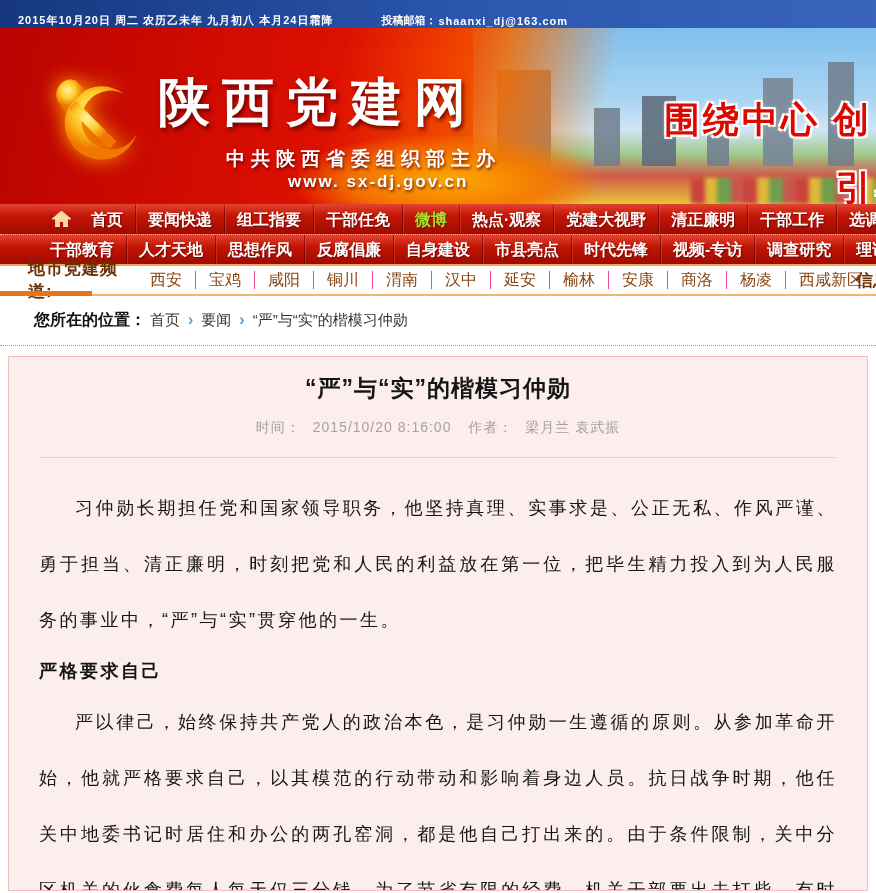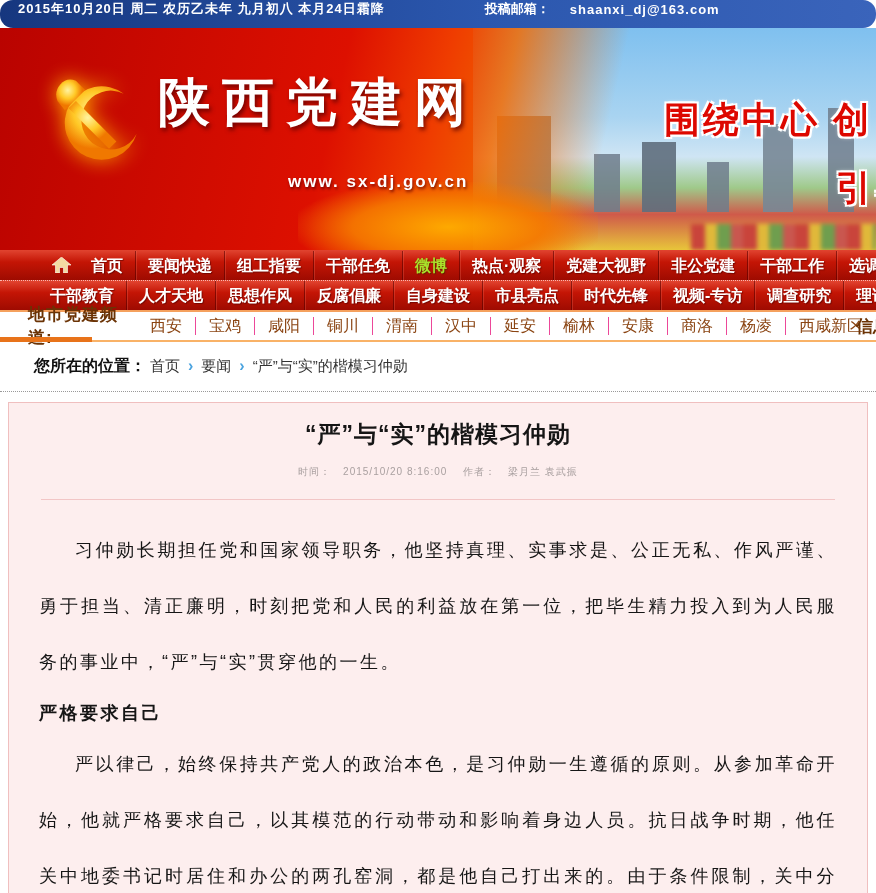"2015年10月20日 周二 农历乙未年 九月初八 本月24日霜降" .topbar { align-items: flex-start -> flex-end; border-radius: 13px -> none; font-size: 13px -> 11px }
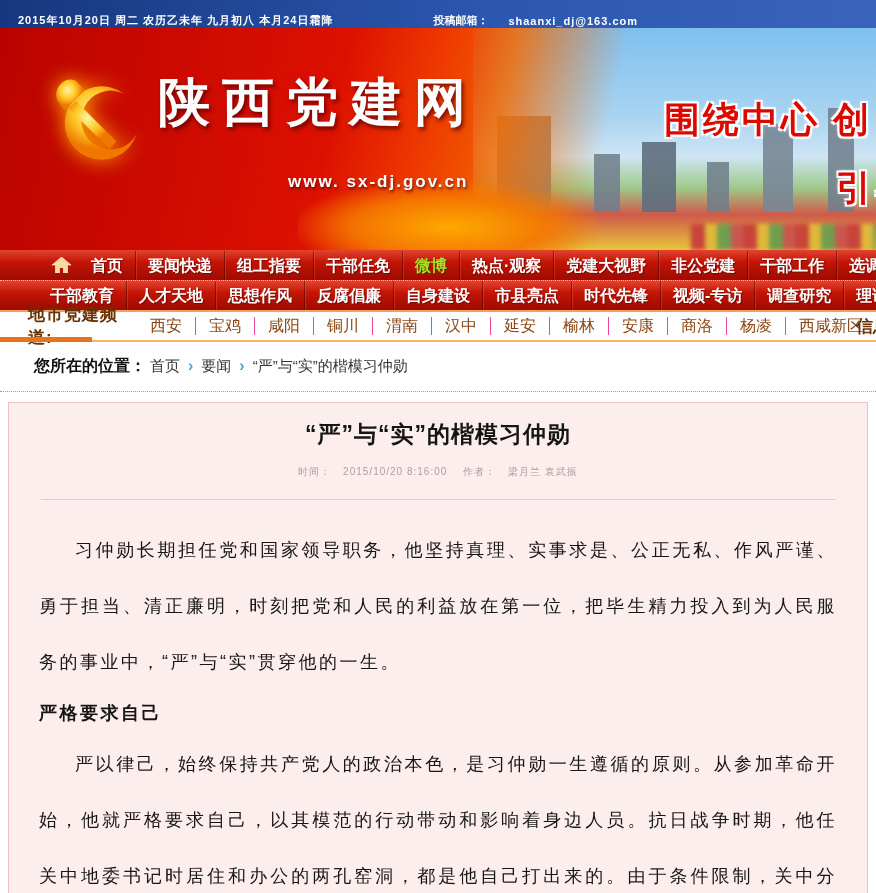"投稿邮箱：" .topbar .mailwrap { gap: 20px -> 2px; margin-left: 100px -> 48px }
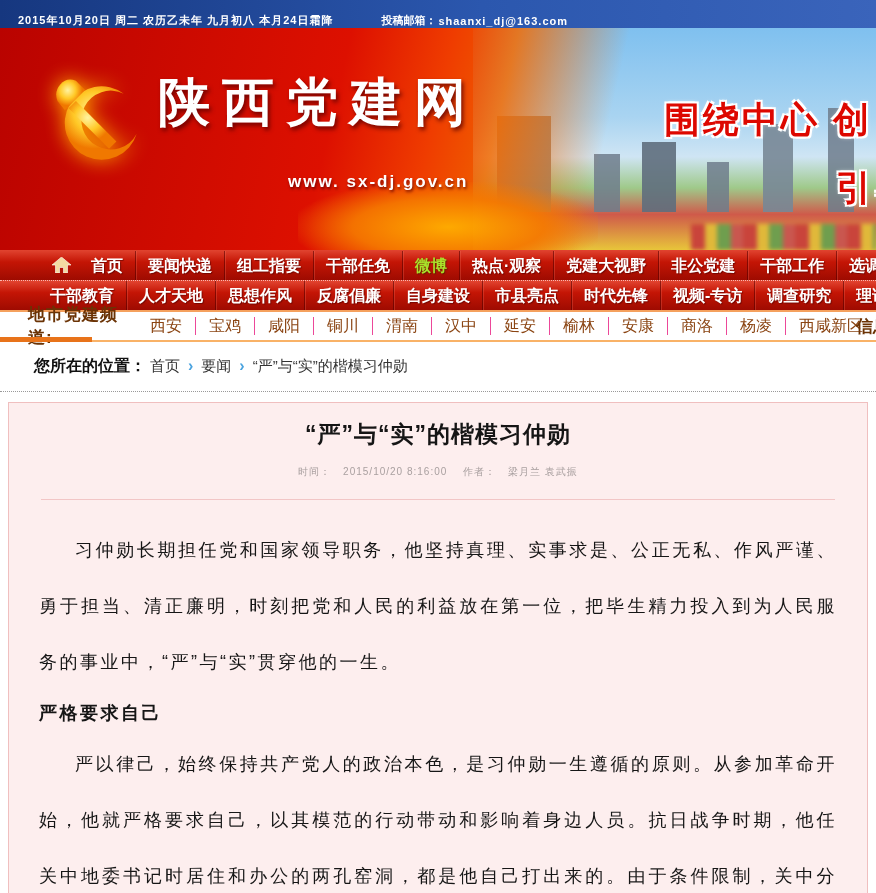"陕西党建网" .banner { height: 222px -> 176px }
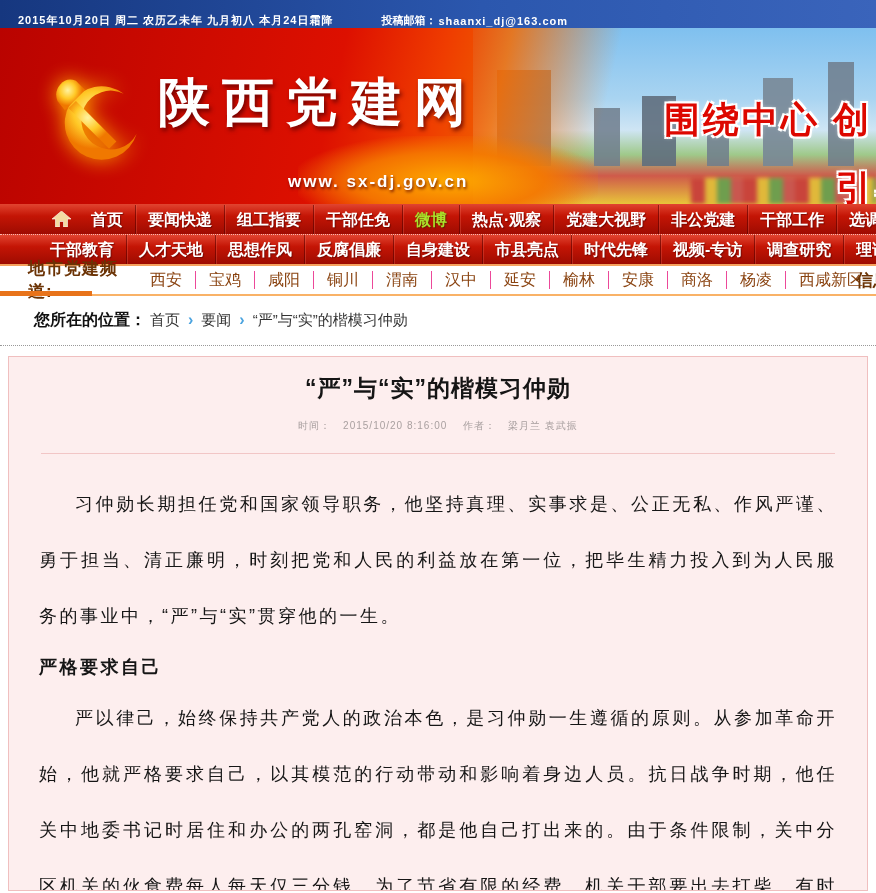"中共陕西省委组织部主办" div.organizer { html: none -> <div>中共陕西省委组织部主办</div> }
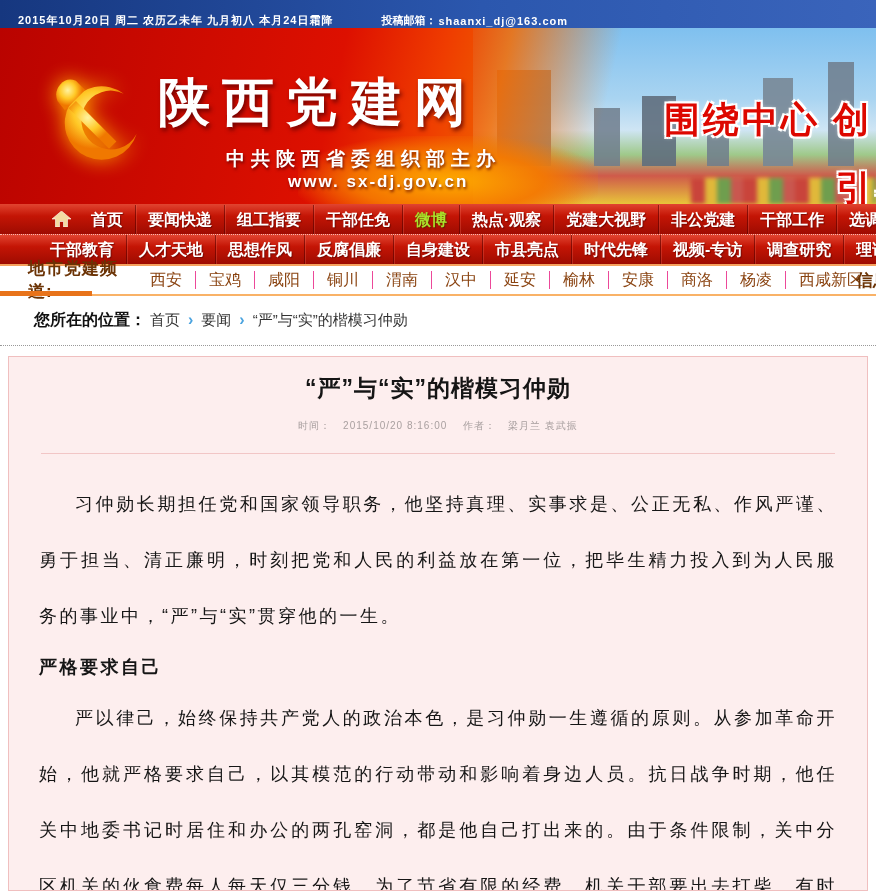"非公党建" li { text: 非公党建 -> 清正廉明 }
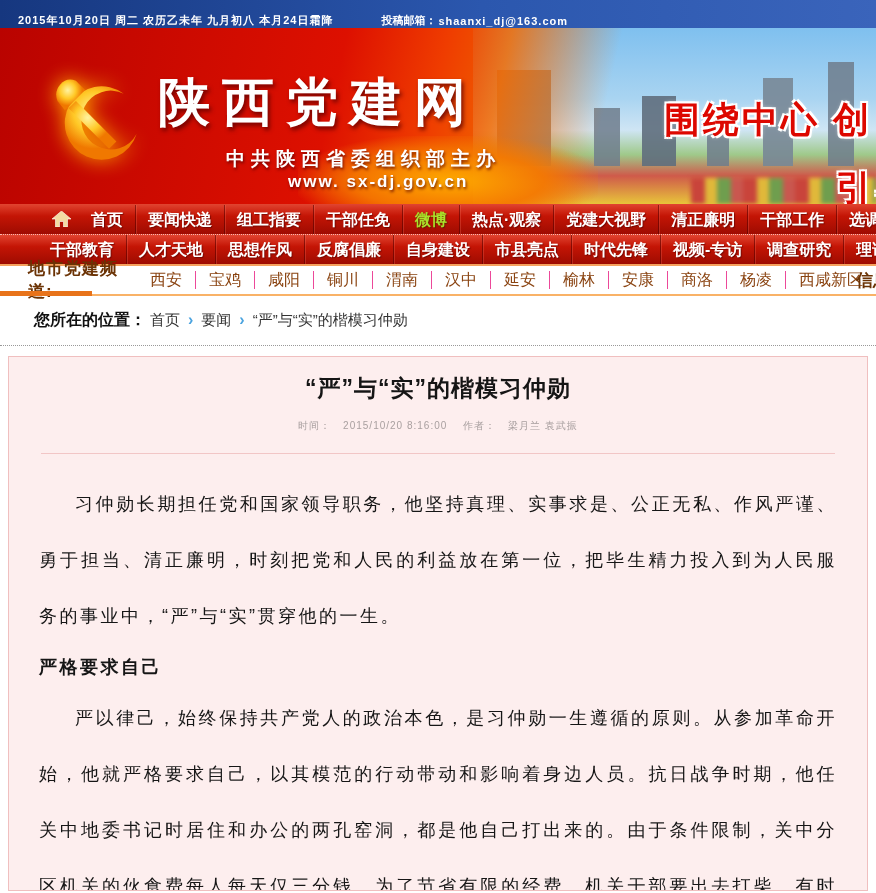"时间： 2015/10/20 8:16:00 作者： 梁月兰" .a-meta { font-size: 10px -> 14px }
